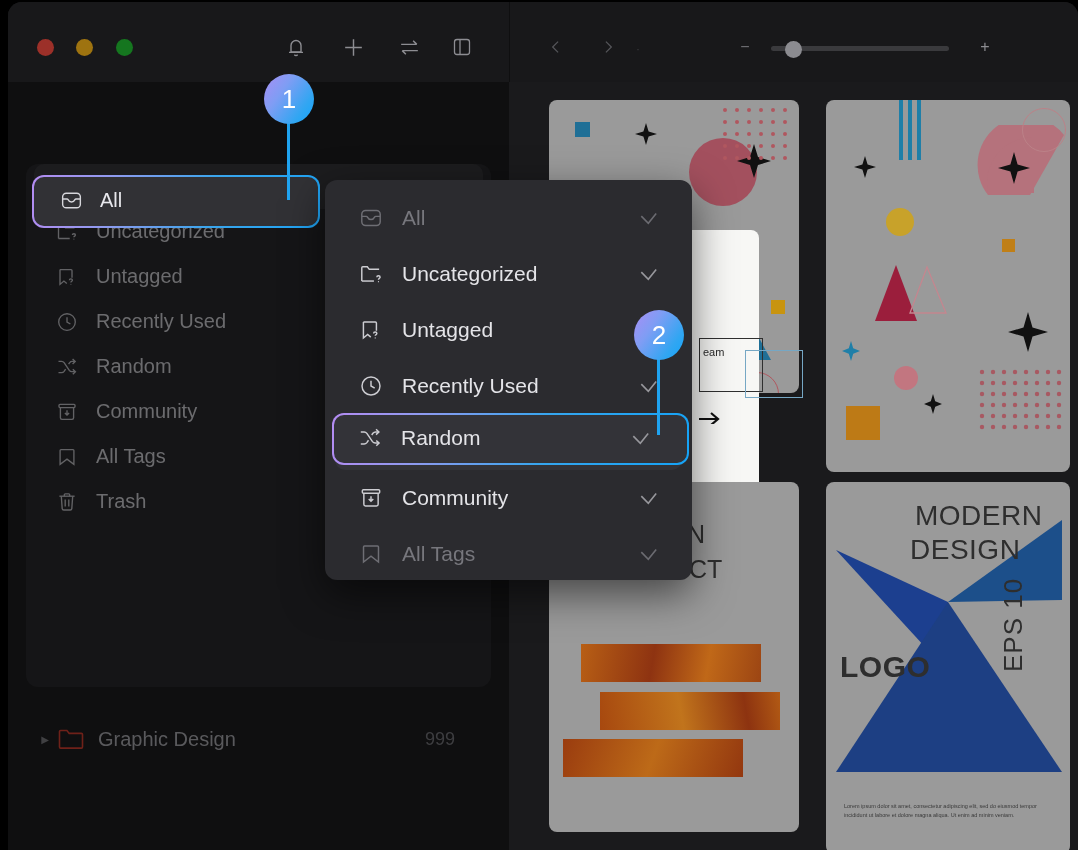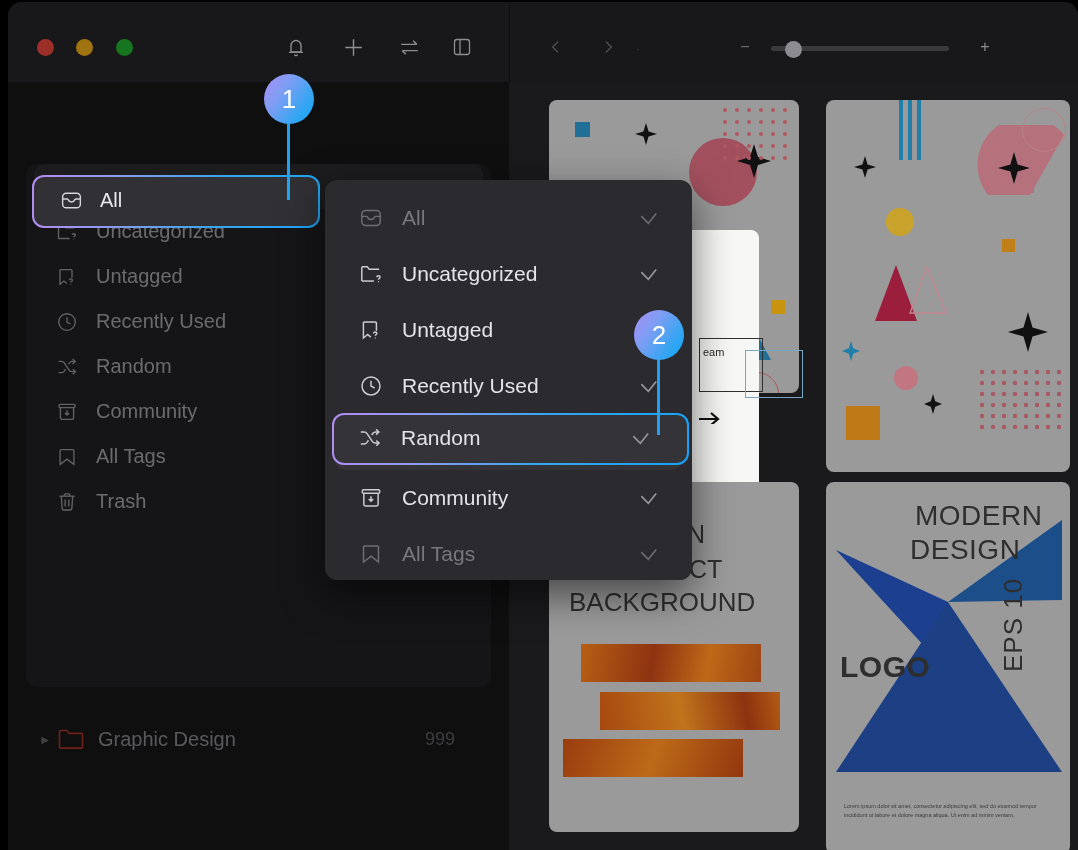"BACKGROUND" div.poster-text { html: <div>BACKGROUND</div> -> none }
